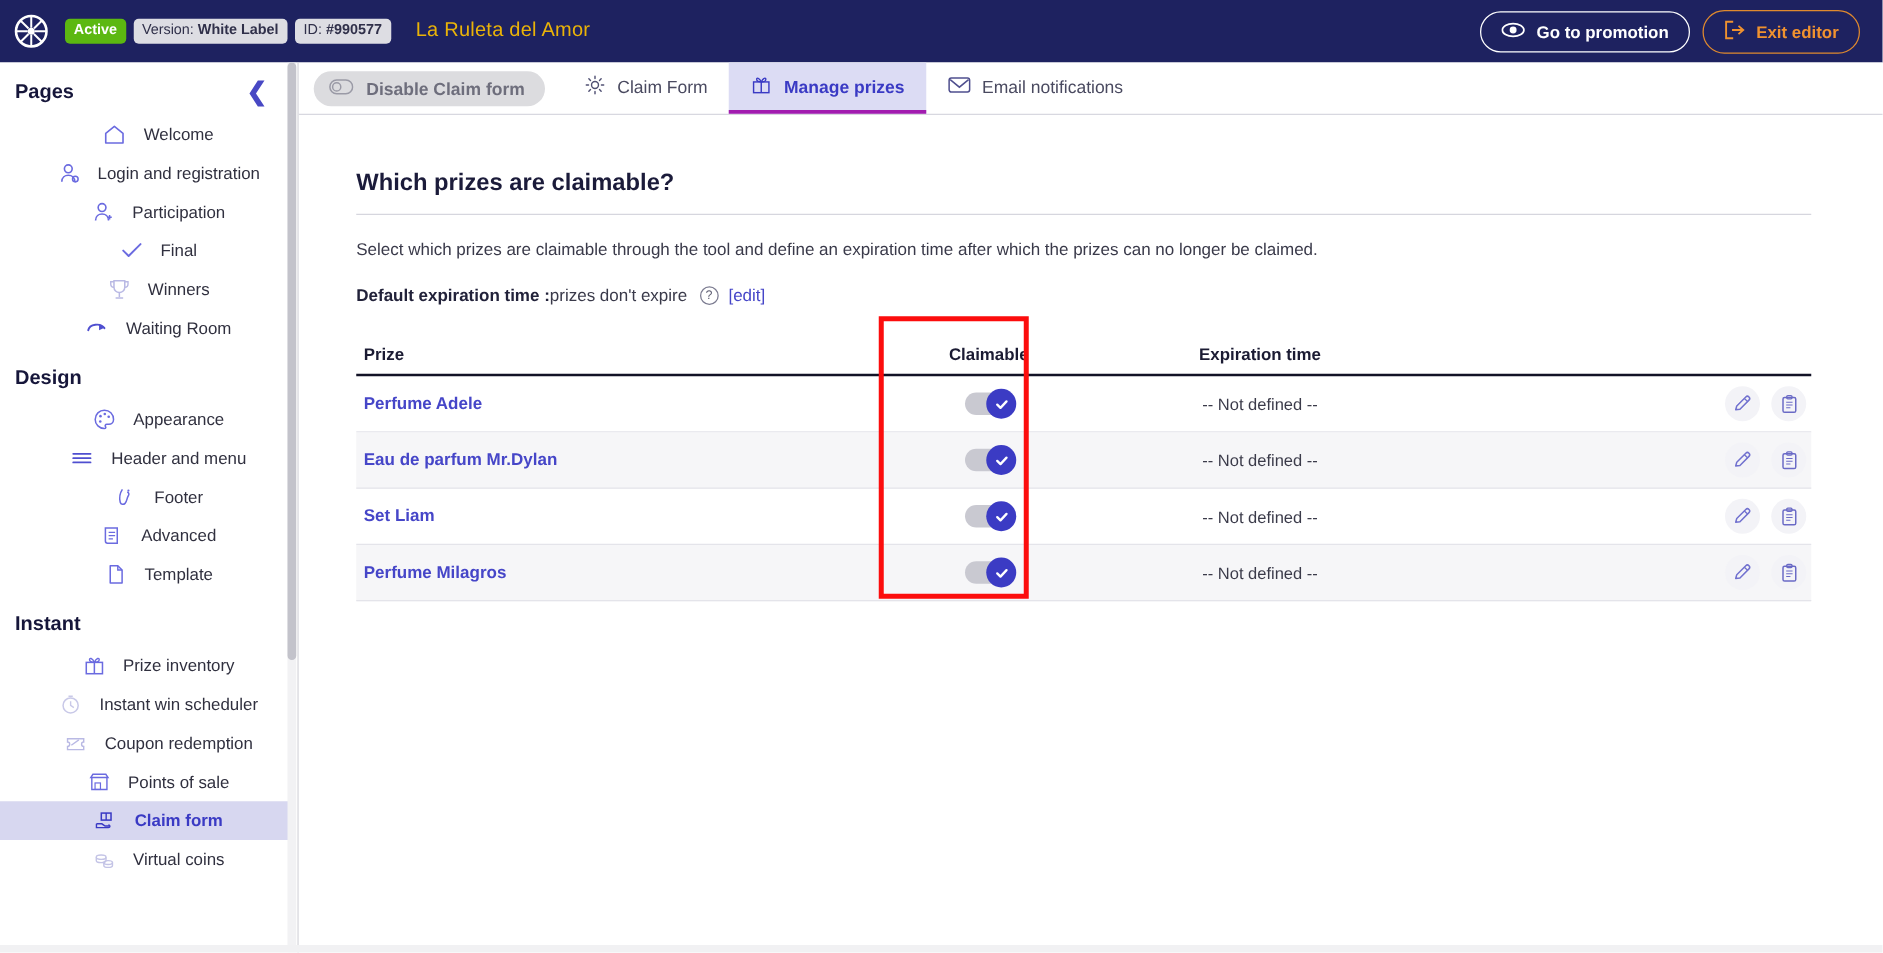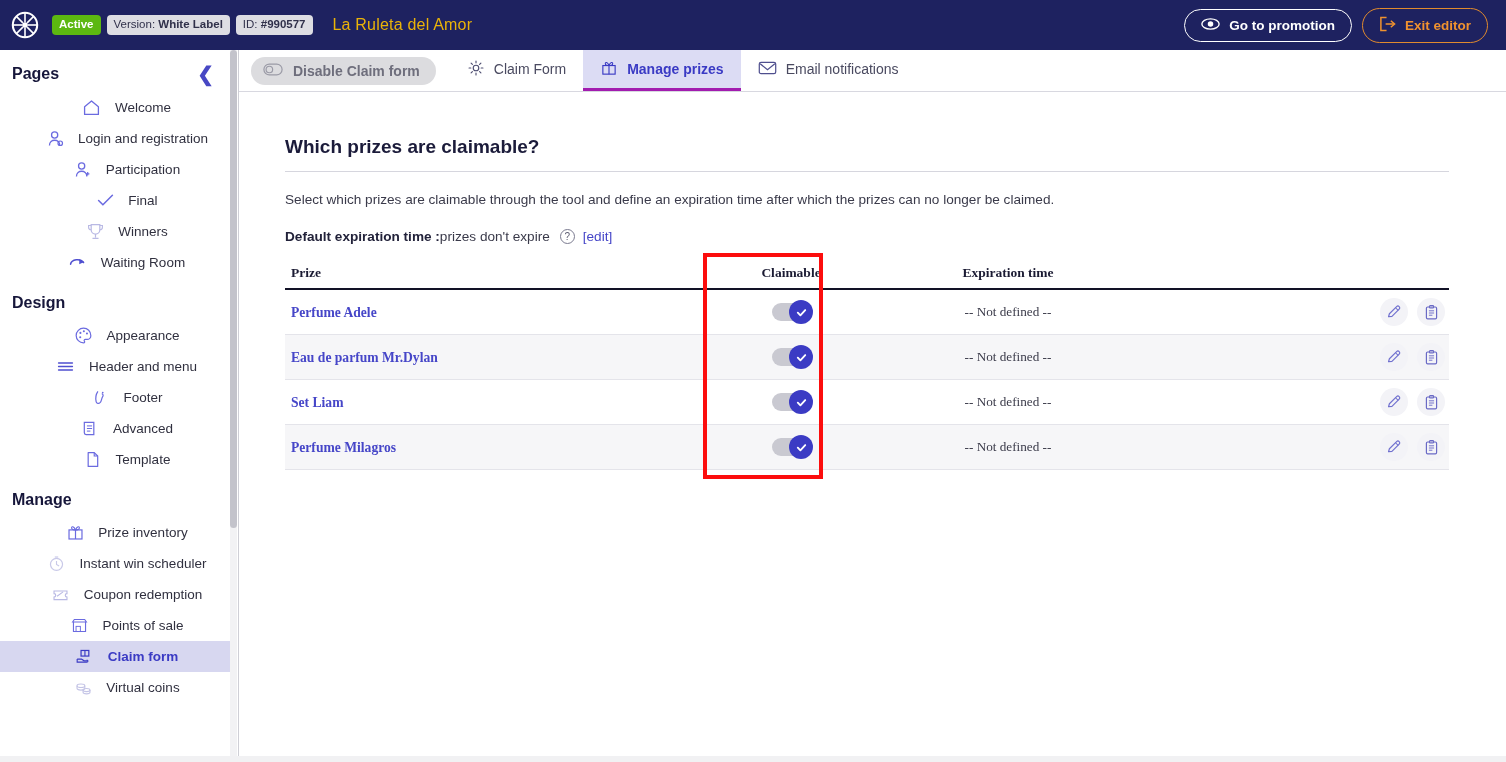"Prize" #prize-table { font-family: Liberation Serif, serif -> none; margin-top: 13px -> 24px }
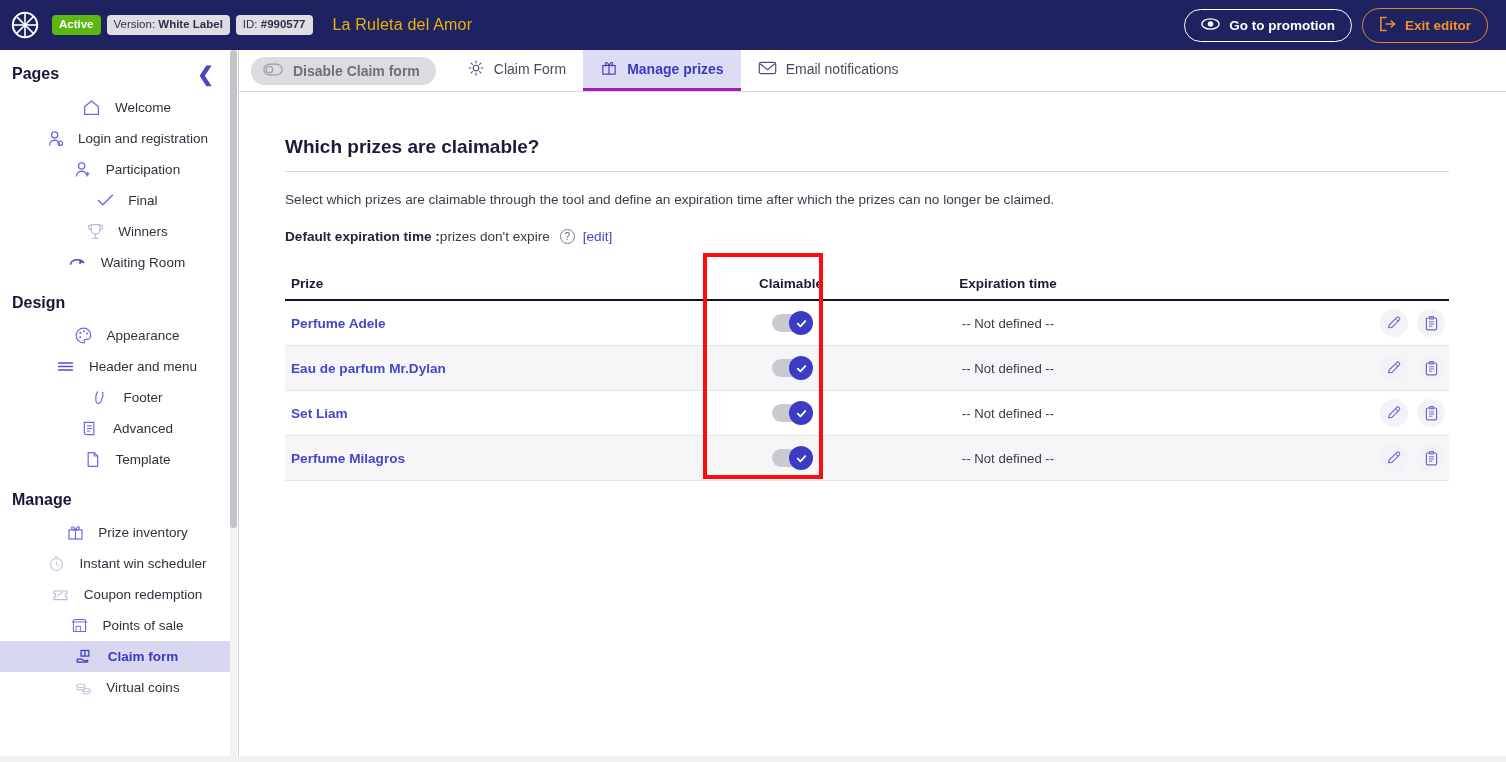"Manage" div.side-section-title { text: Manage -> Instant }
